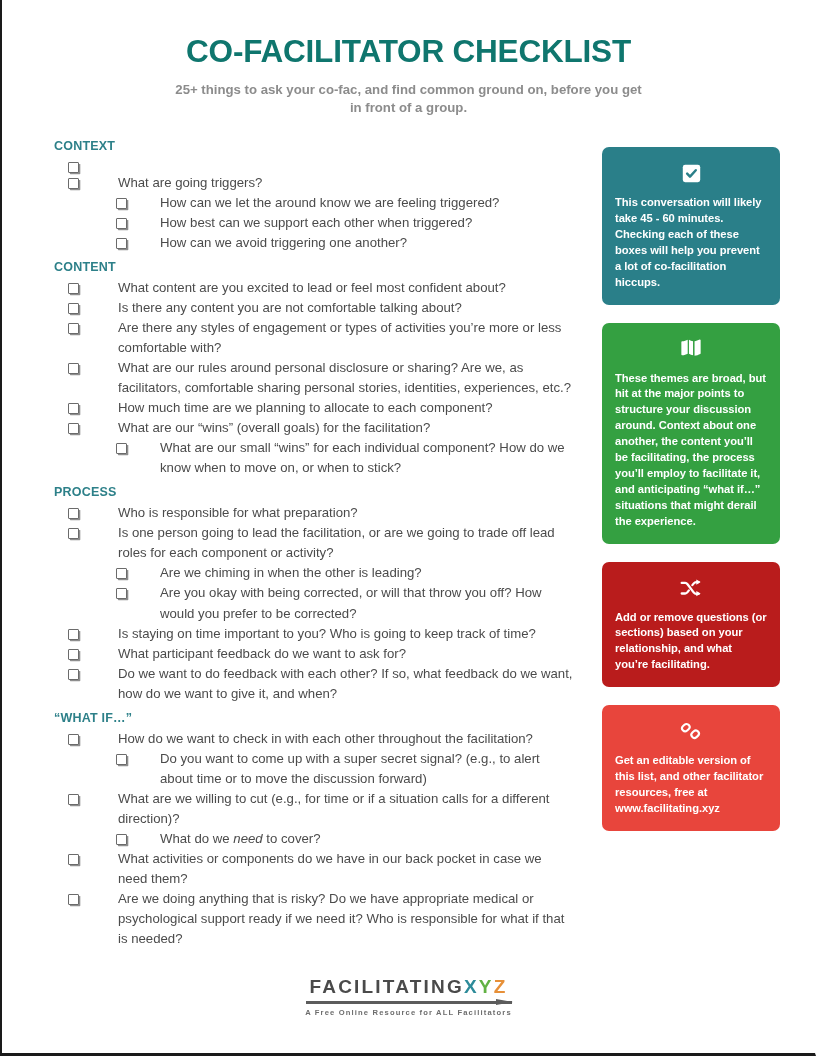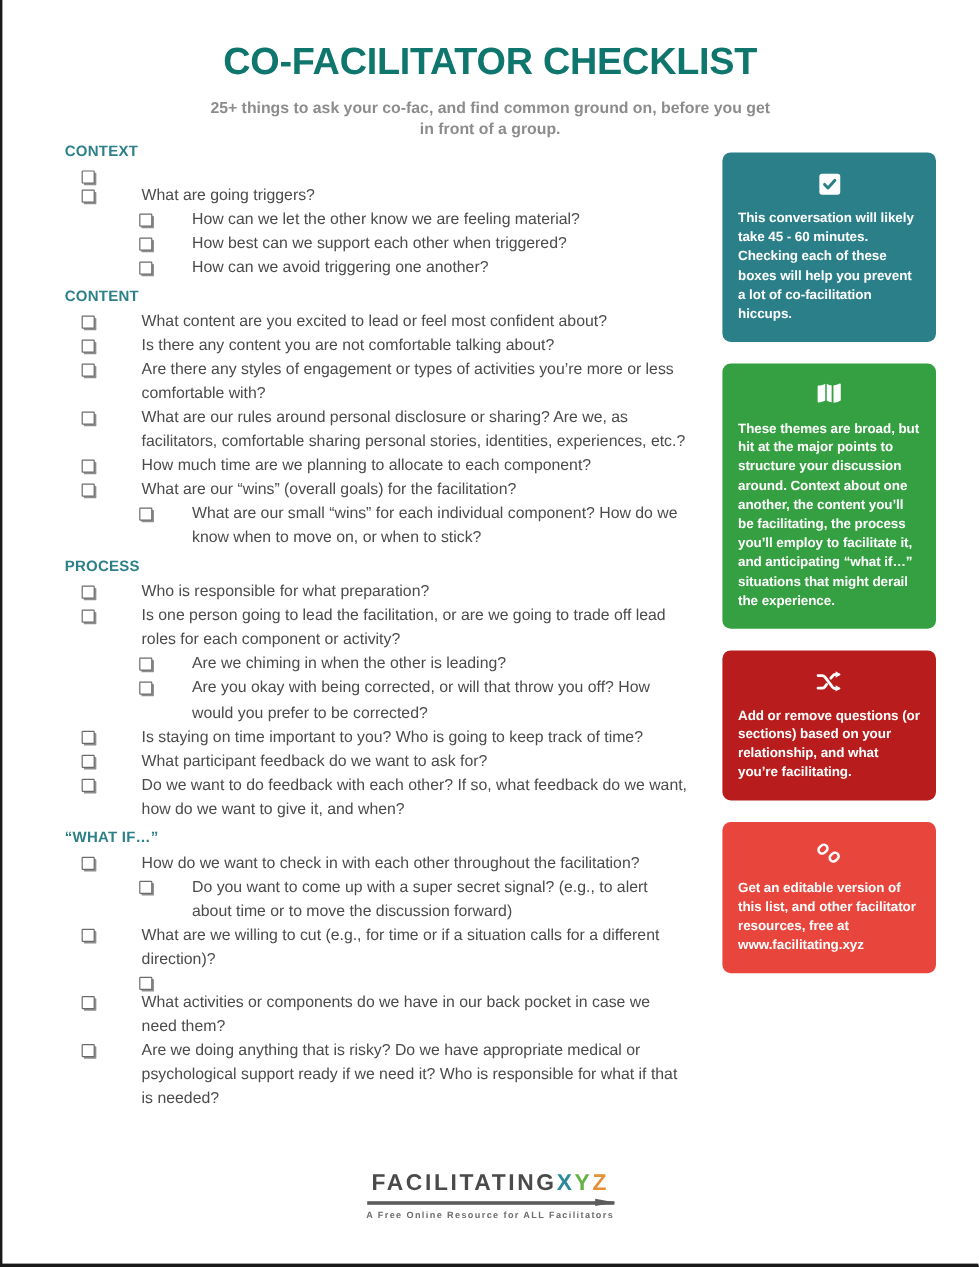"CONTEXT" .body-wrap { margin-top: none -> 20px }
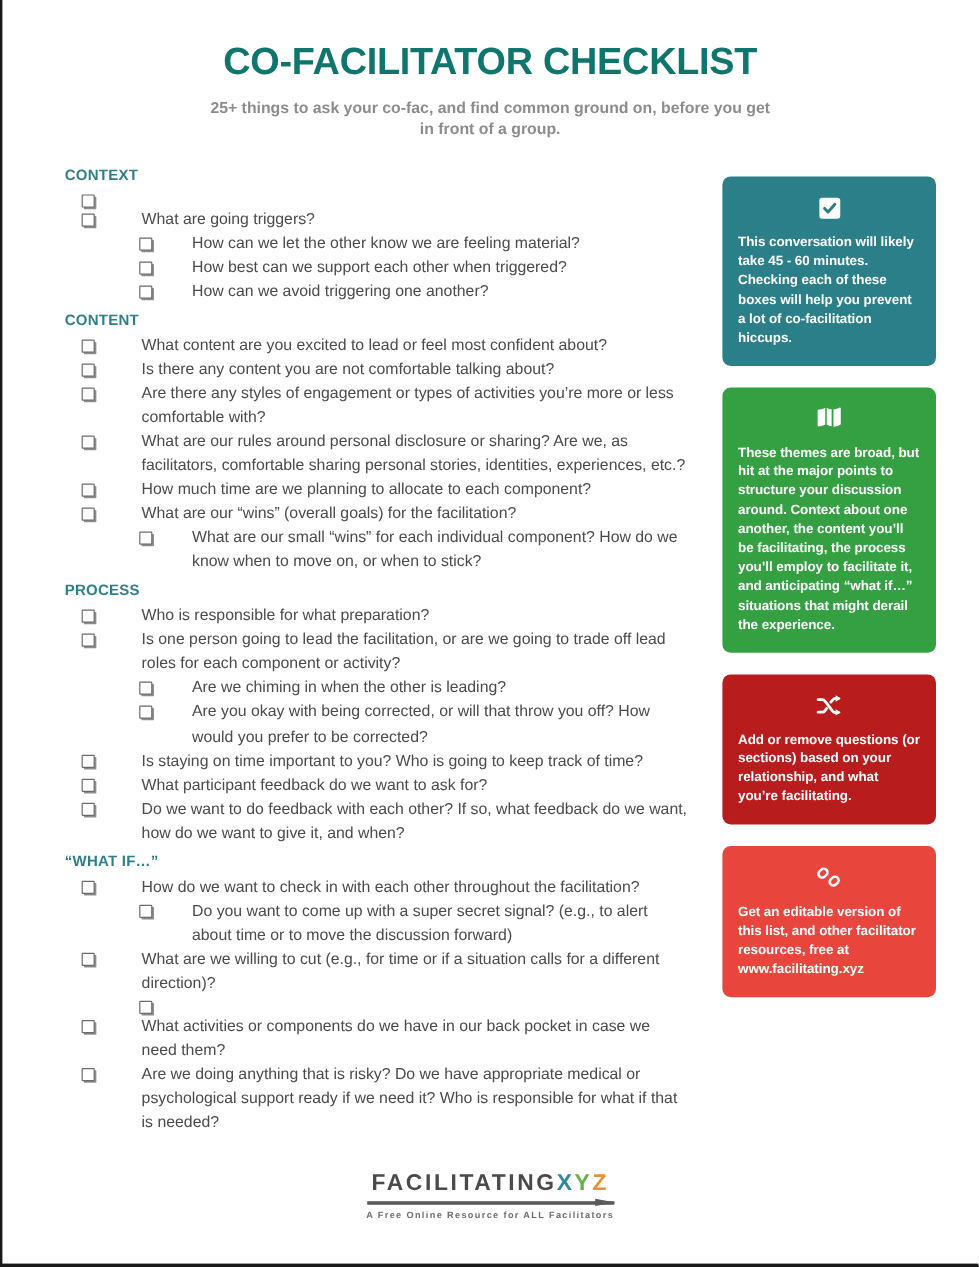"How can we let the" span.txt { text: other know we are feeling material -> around know we are feeling triggered }
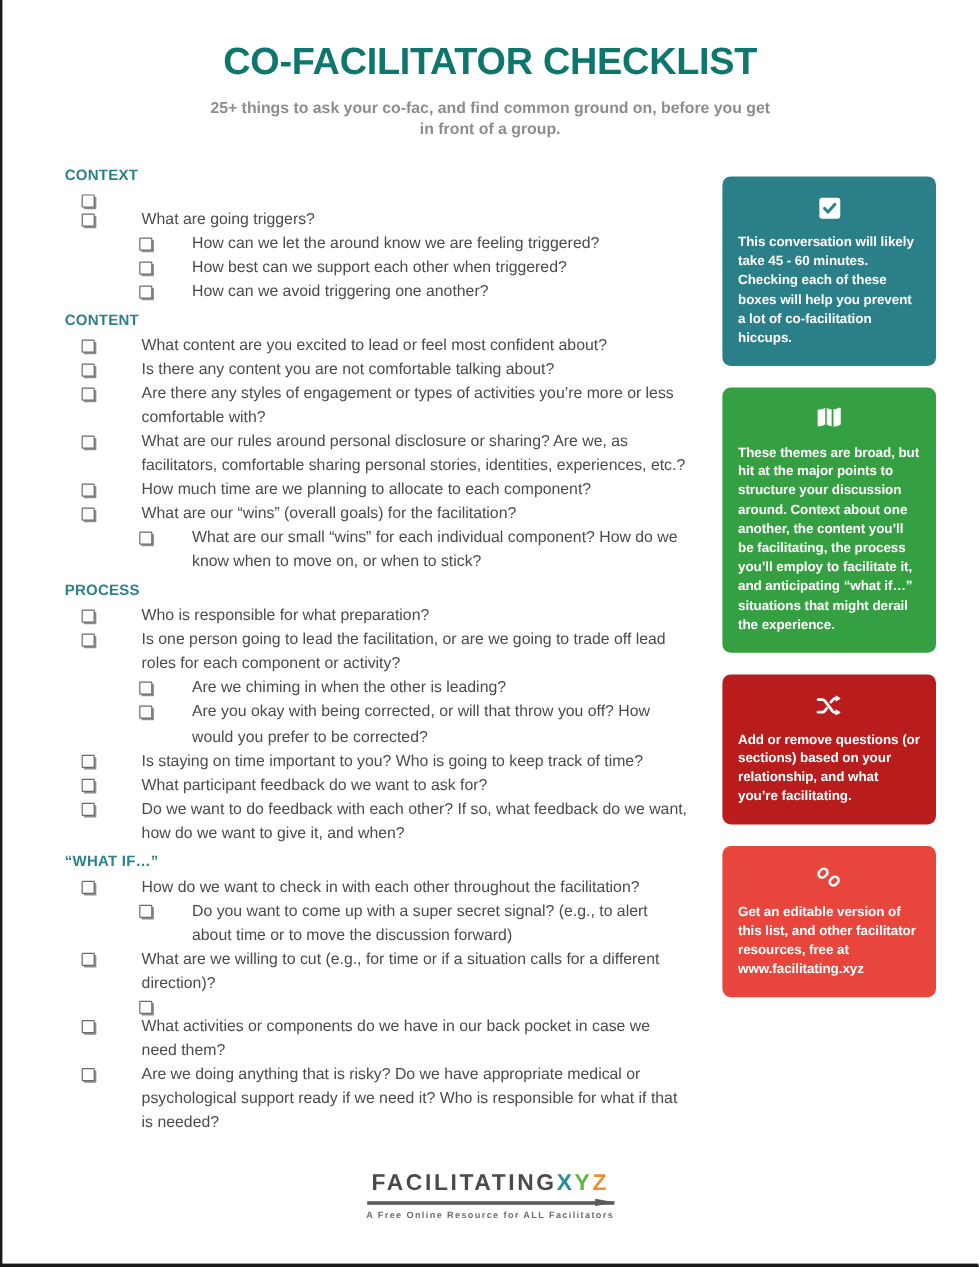"What do we need to" span.txt { html: none -> <span>What do we <em>need</em> to cover?</span> }
